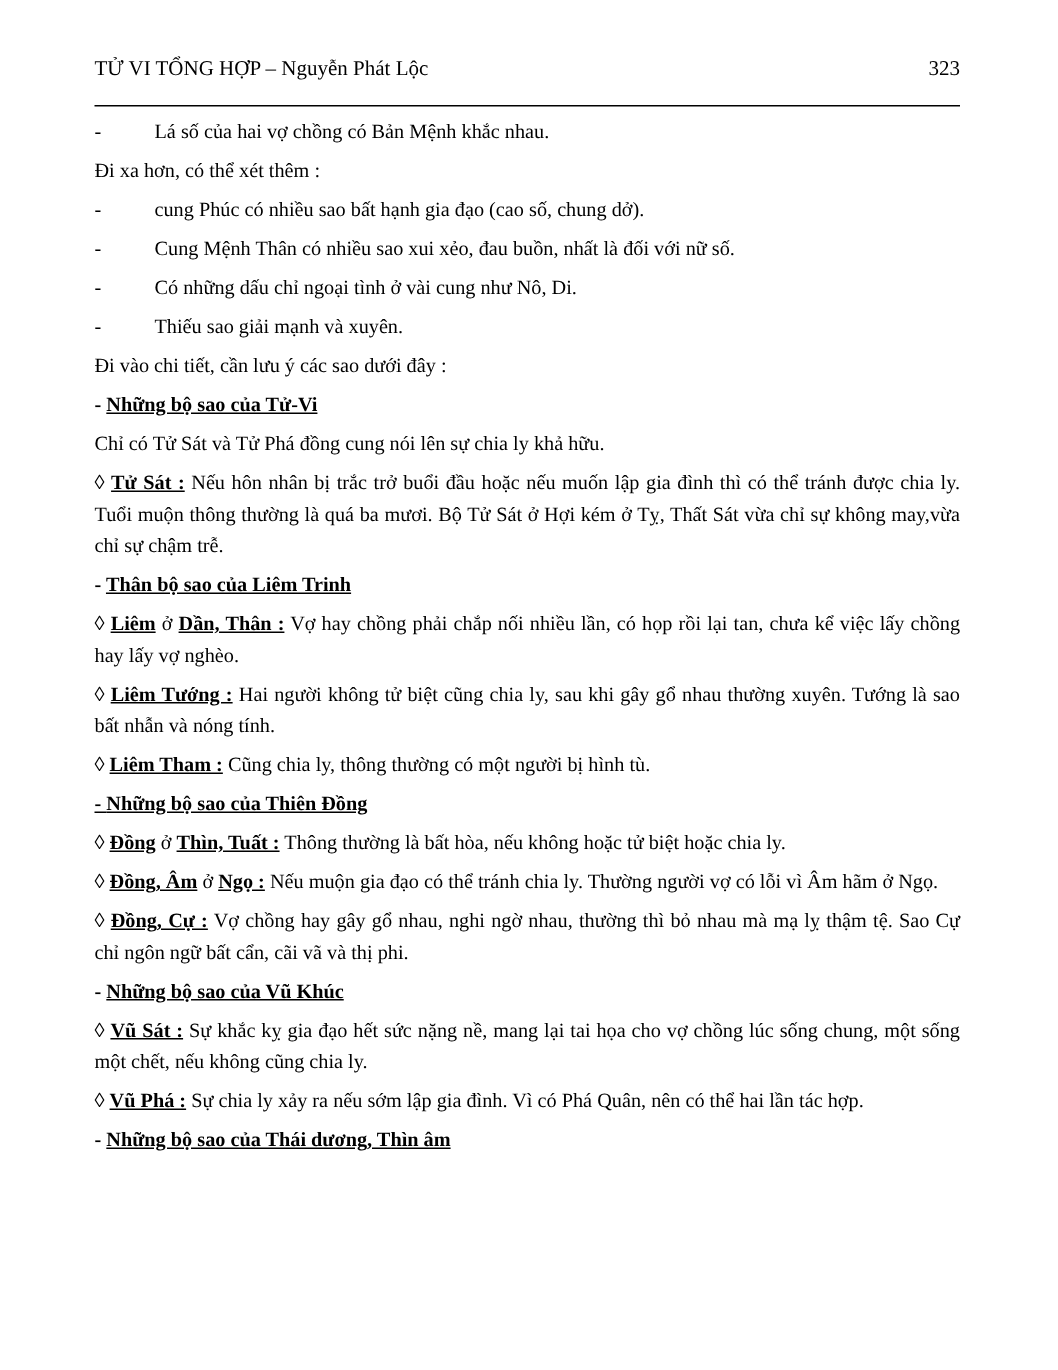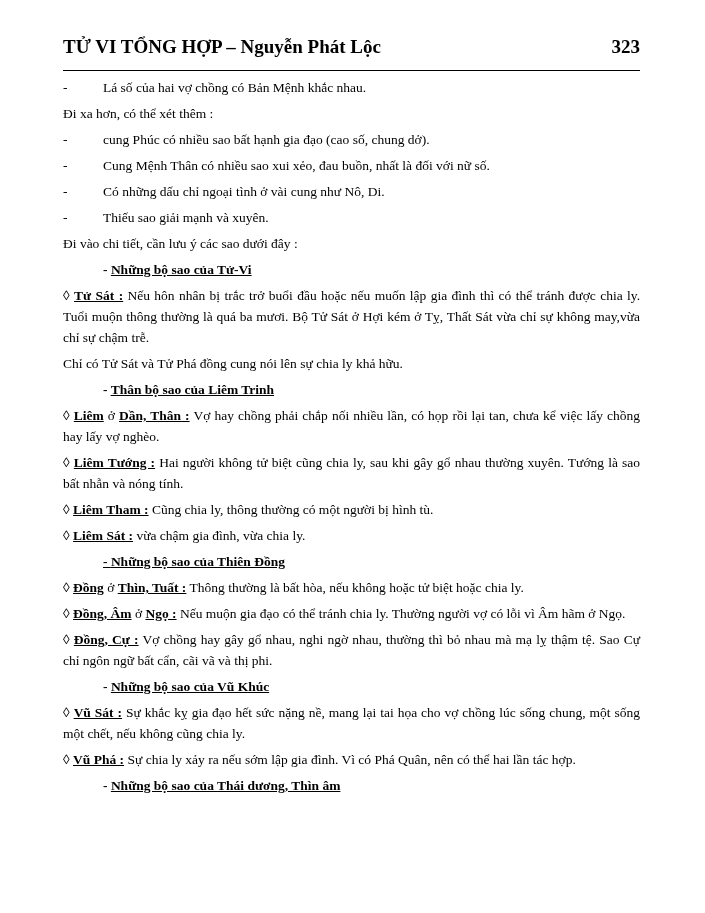"TỬ VI TỔNG HỢP –" .header { font-size: 19px -> 14px; font-weight: bold -> none }
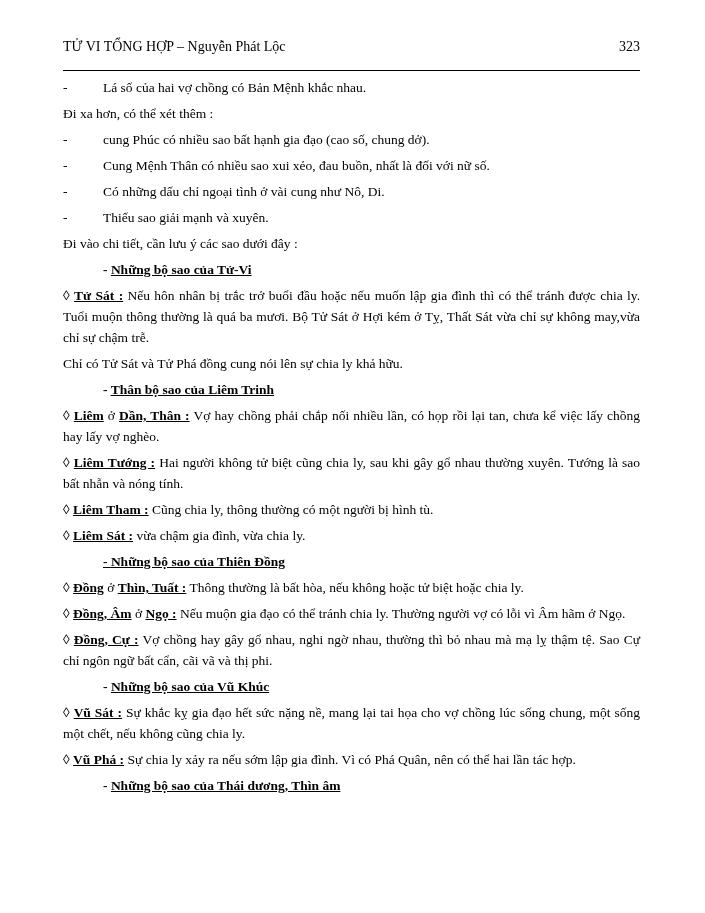"- Những bộ sao của" .heading { margin-left: 40px -> none }
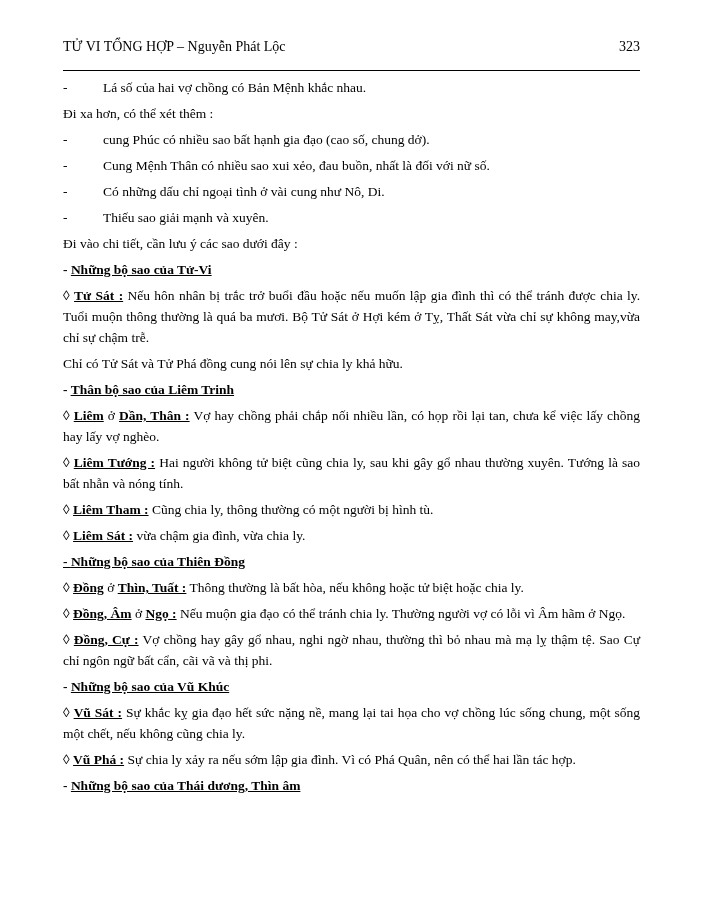"◊ Tử Sát : Nếu" p.block { order: before "Chỉ có Tử Sát và" -> after "Chỉ có Tử Sát và" }
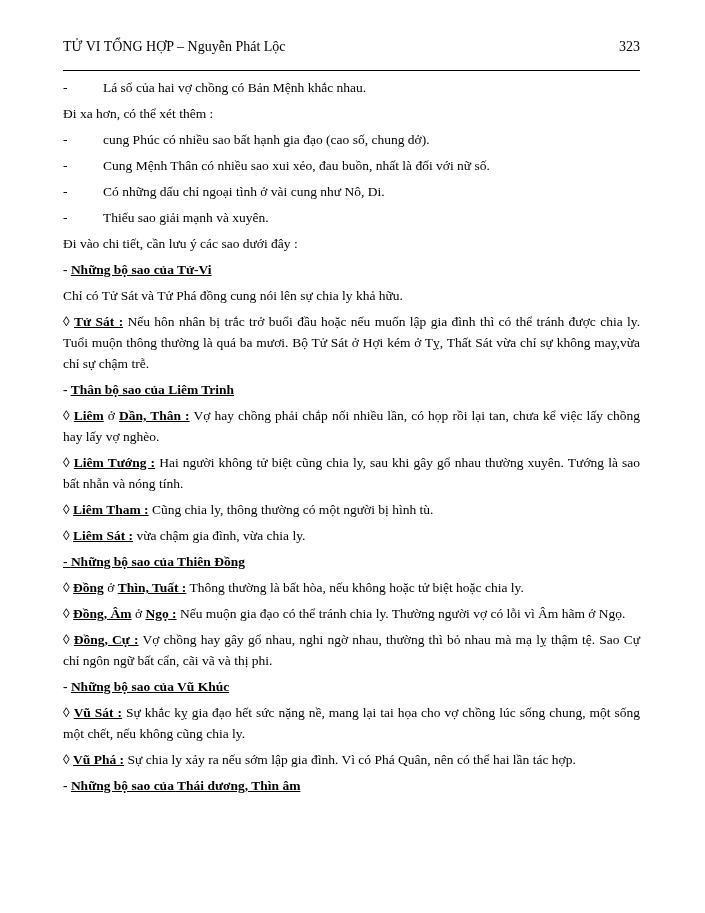"◊ Liêm Sát : vừa" p.block { html: <p><span>◊ </span><span>Liêm Sát :</span><span> vừa chậm gia đình, vừa chia ly.</span></p> -> none }
